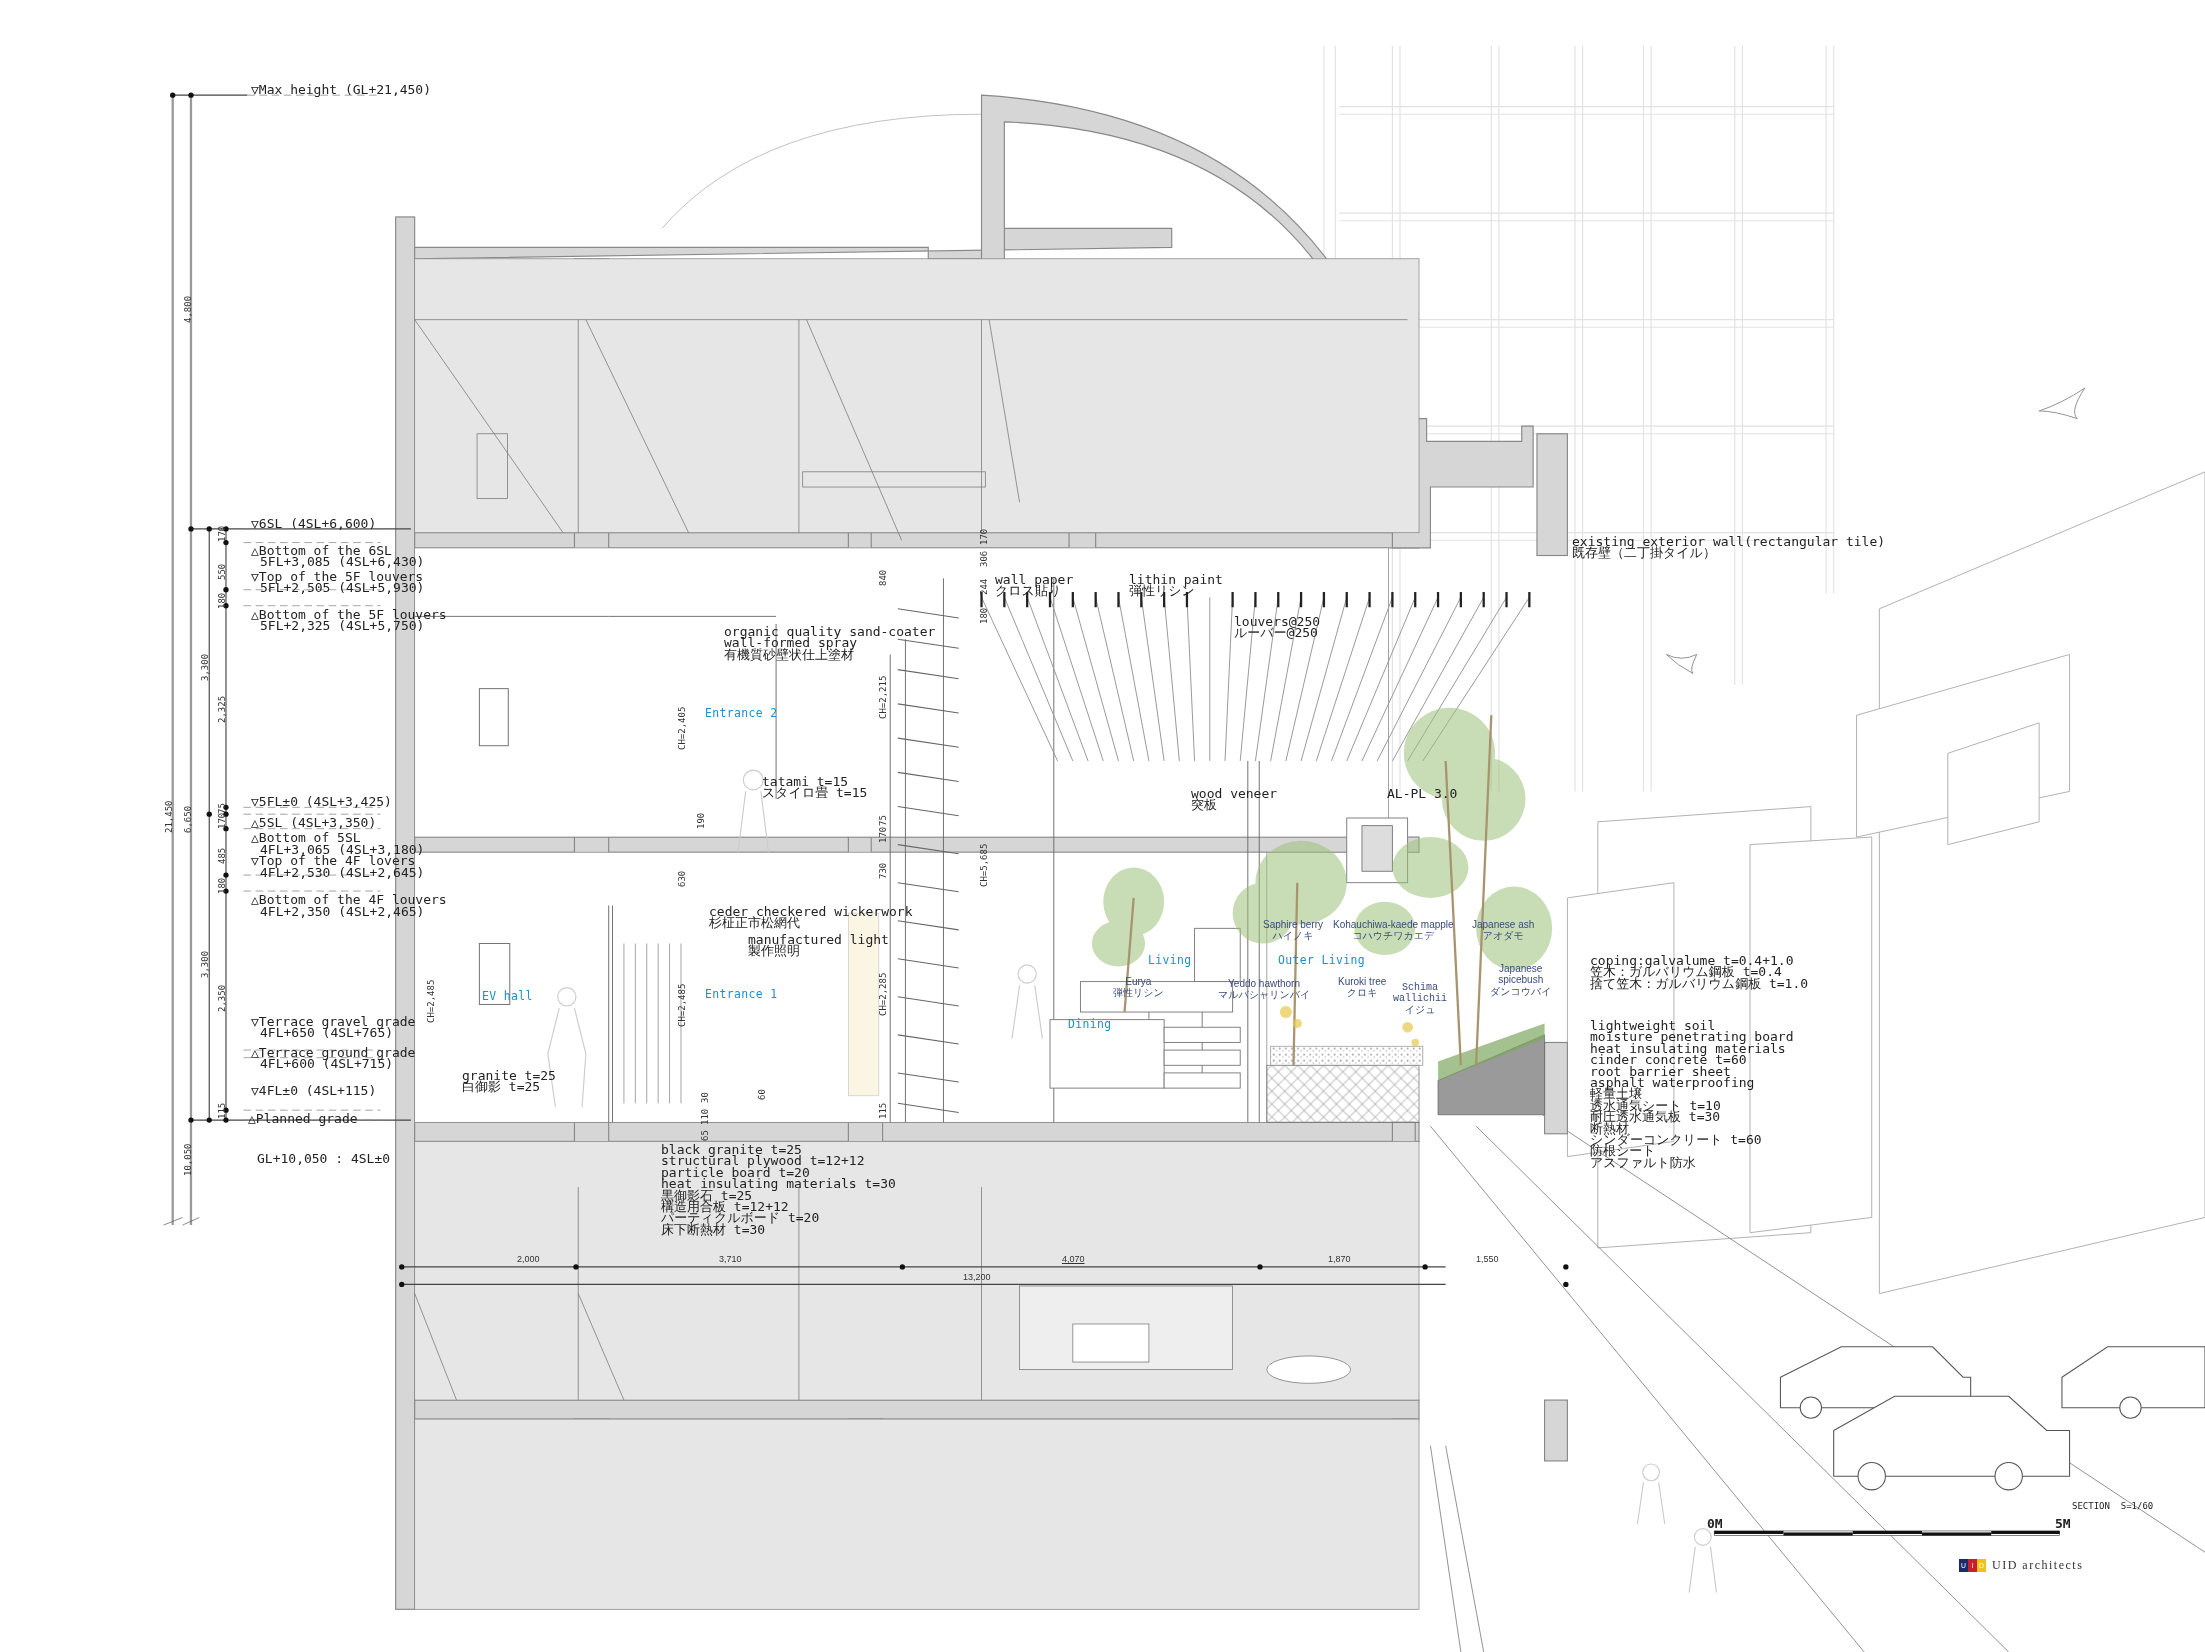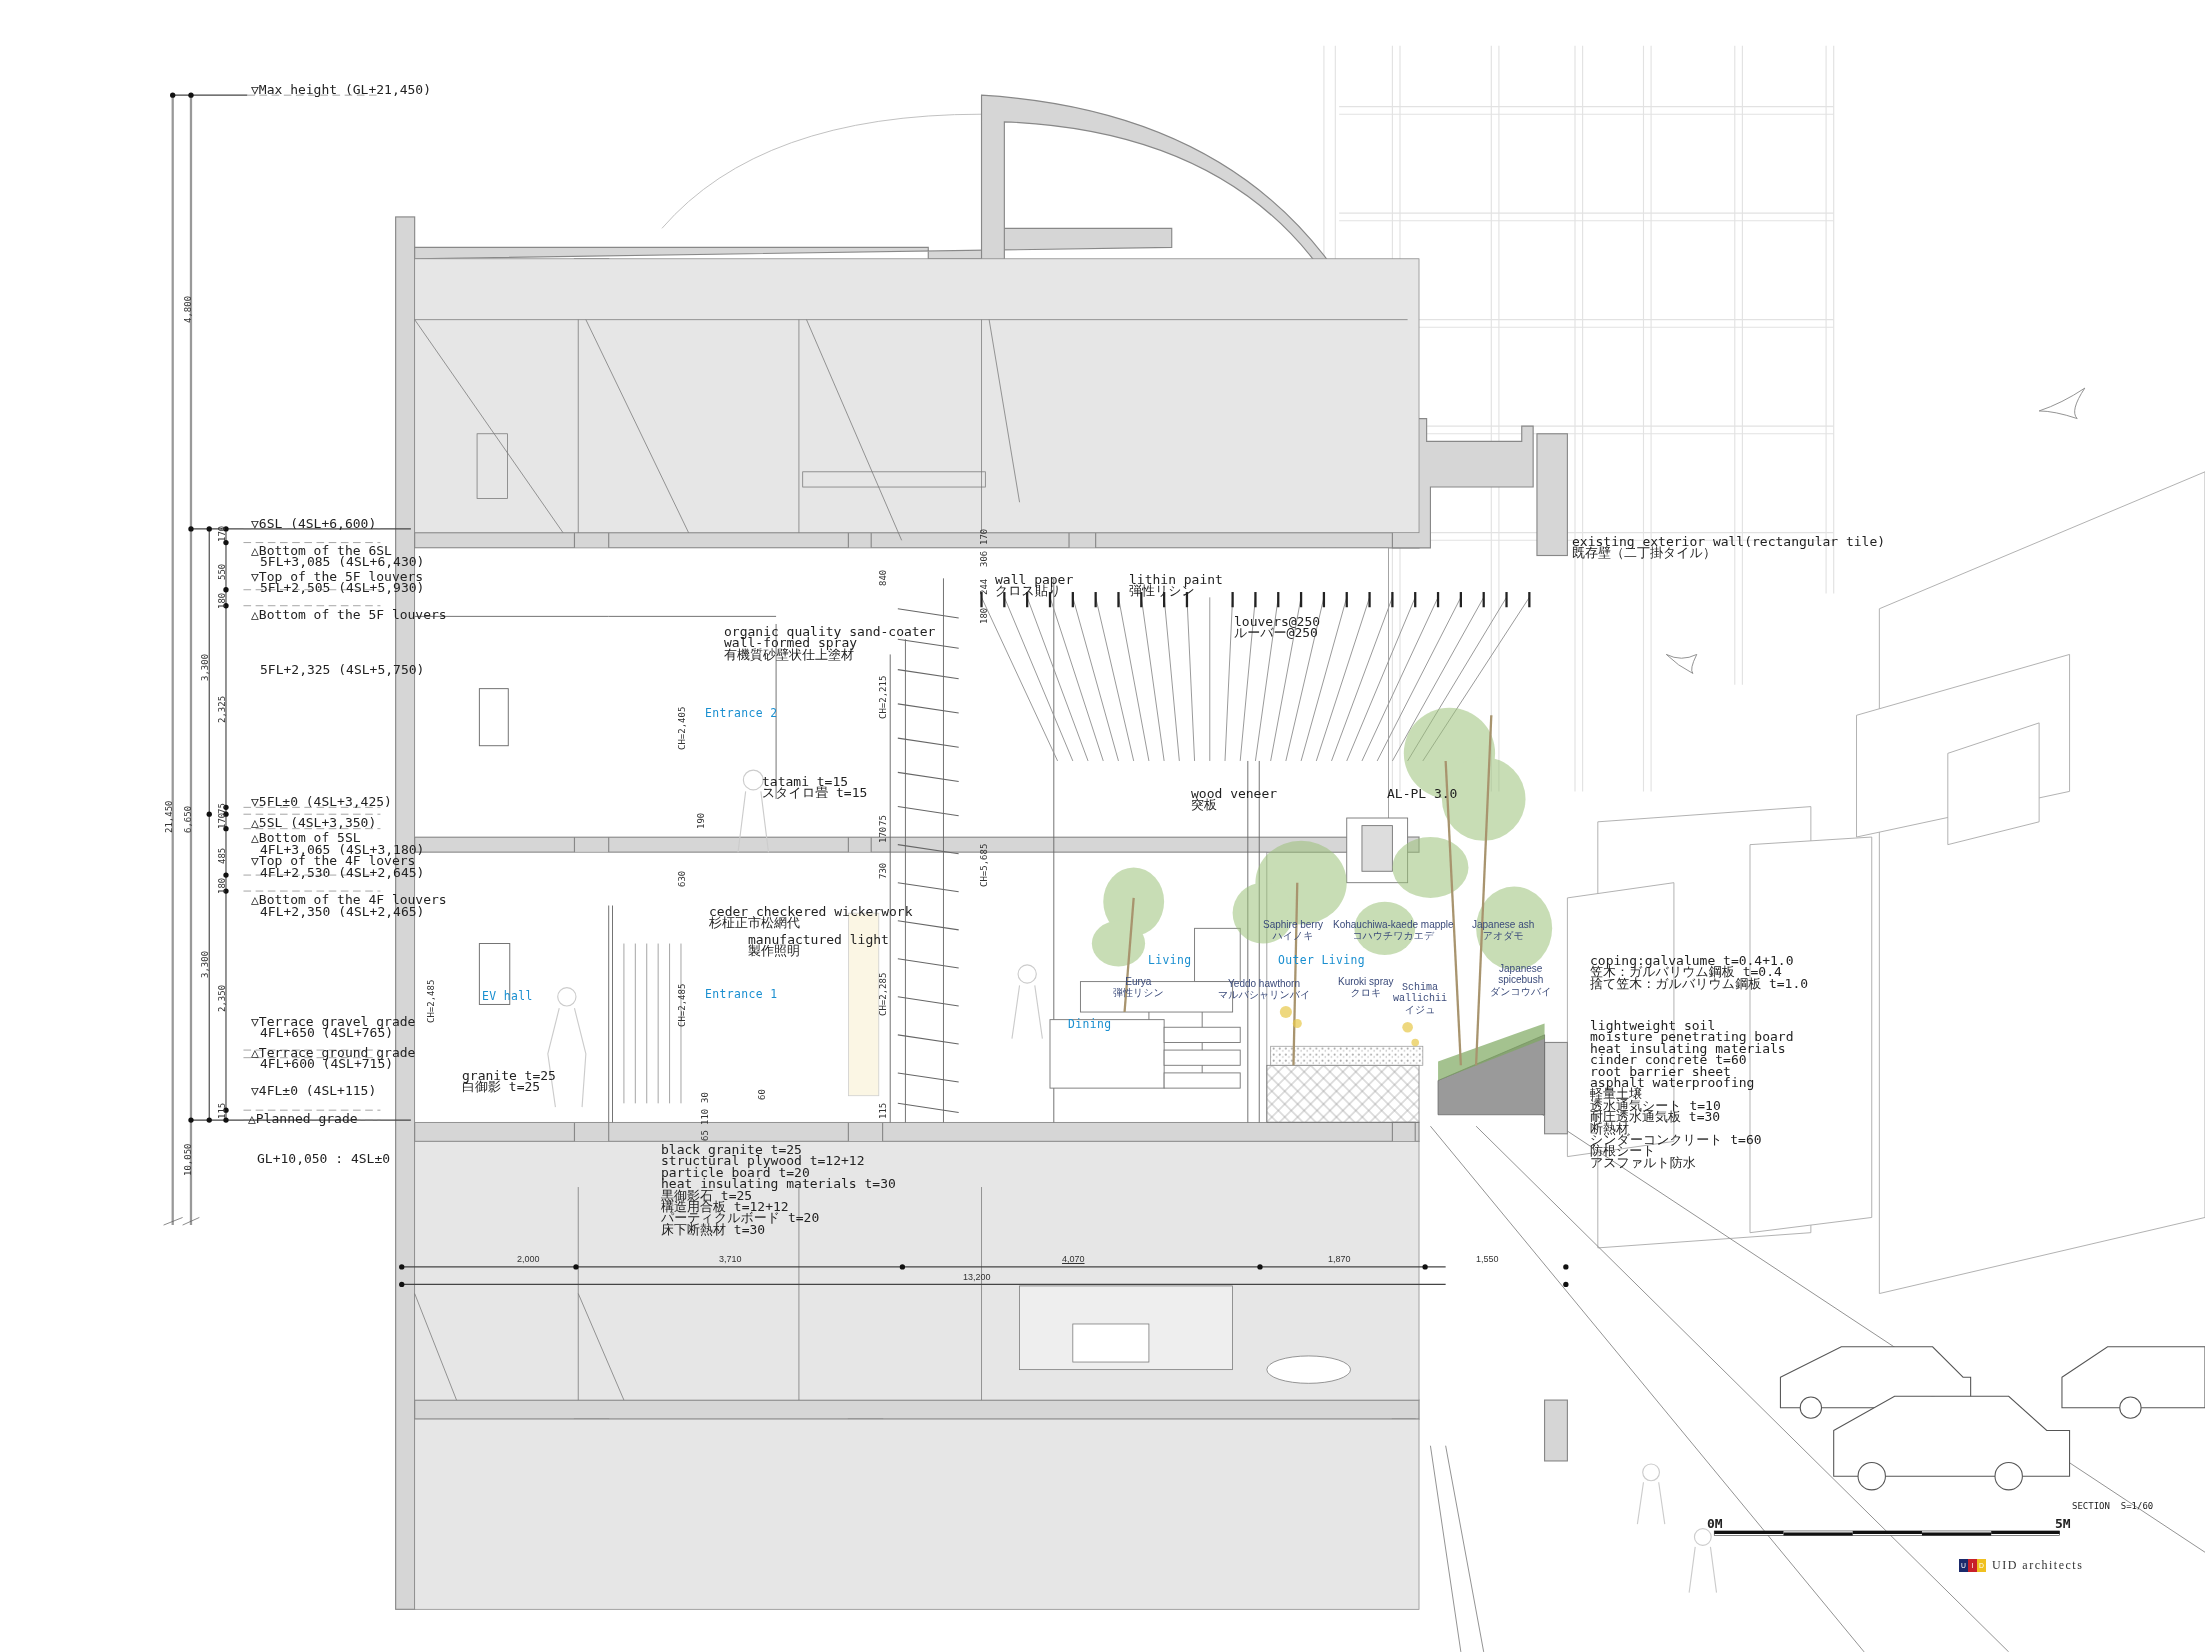"5FL+2,325 (4SL+5,750)" div.t { margin-top: 44px -> none }
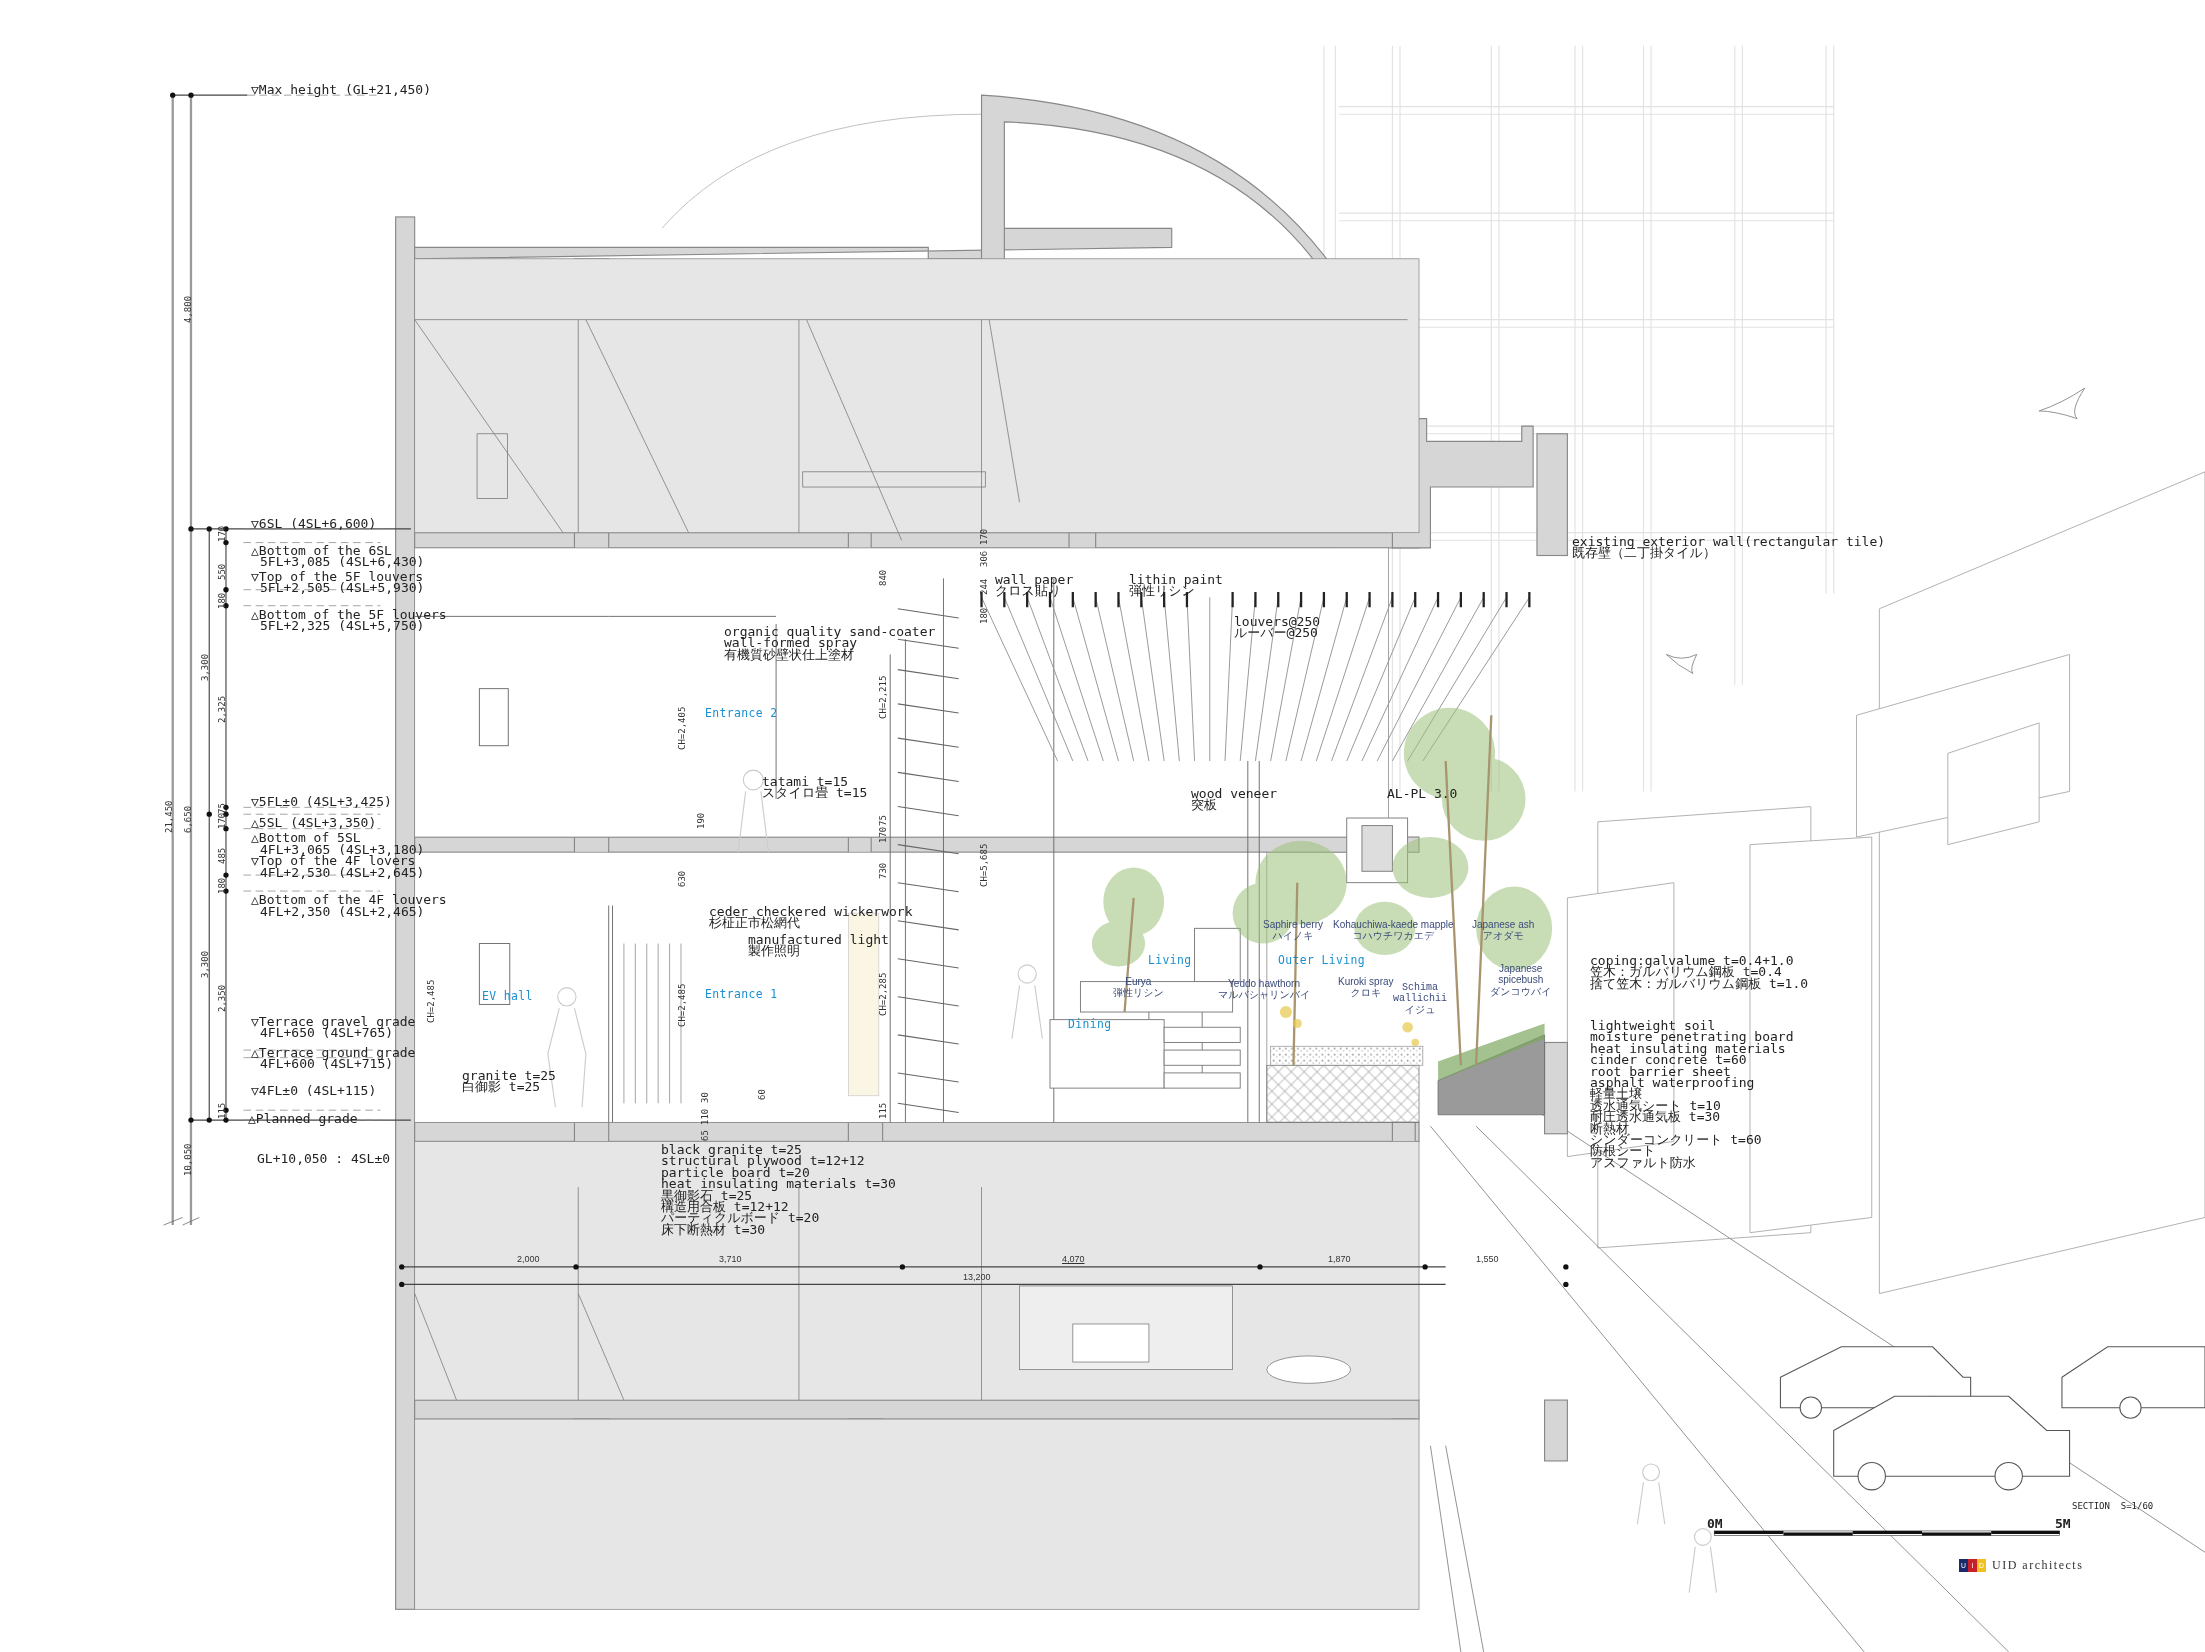"Kuroki spray" div.plant { text: spray -> tree }
